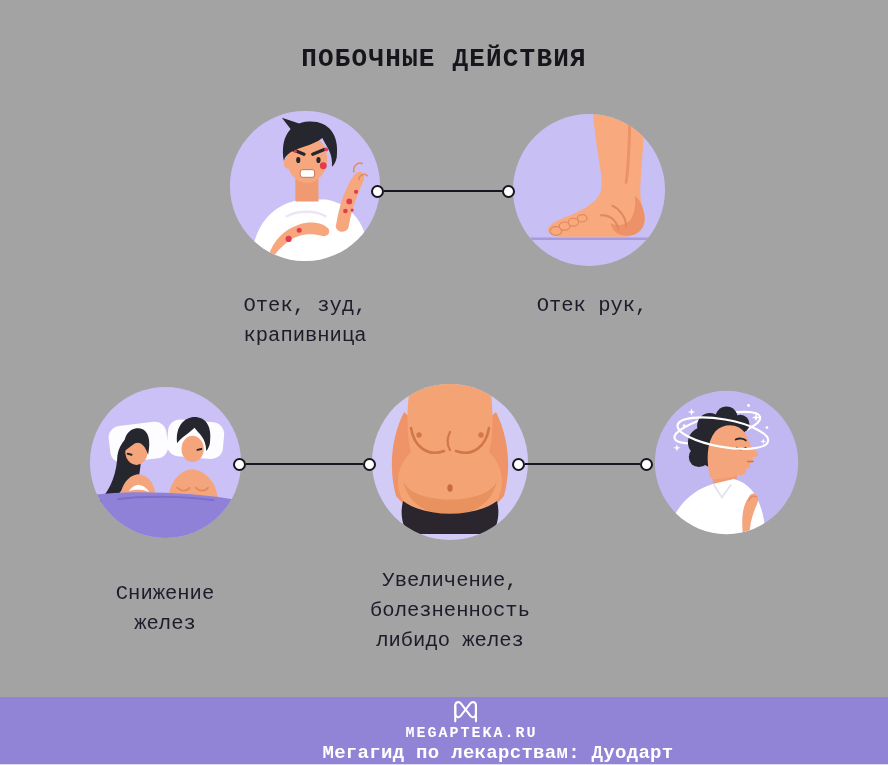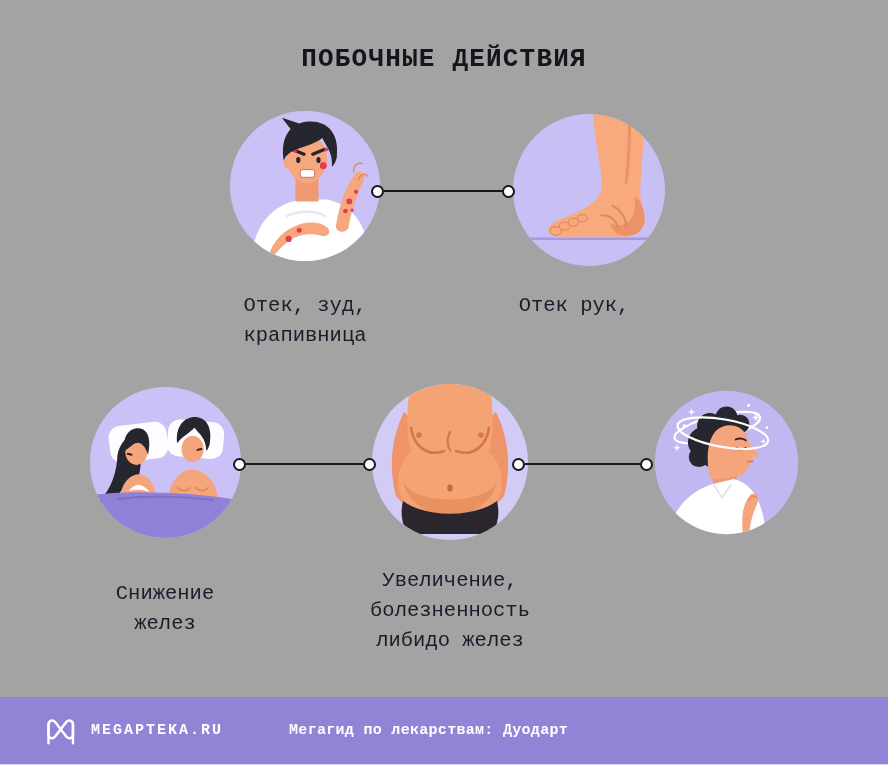"Отек рук," div.label { left: 424px -> 442px }
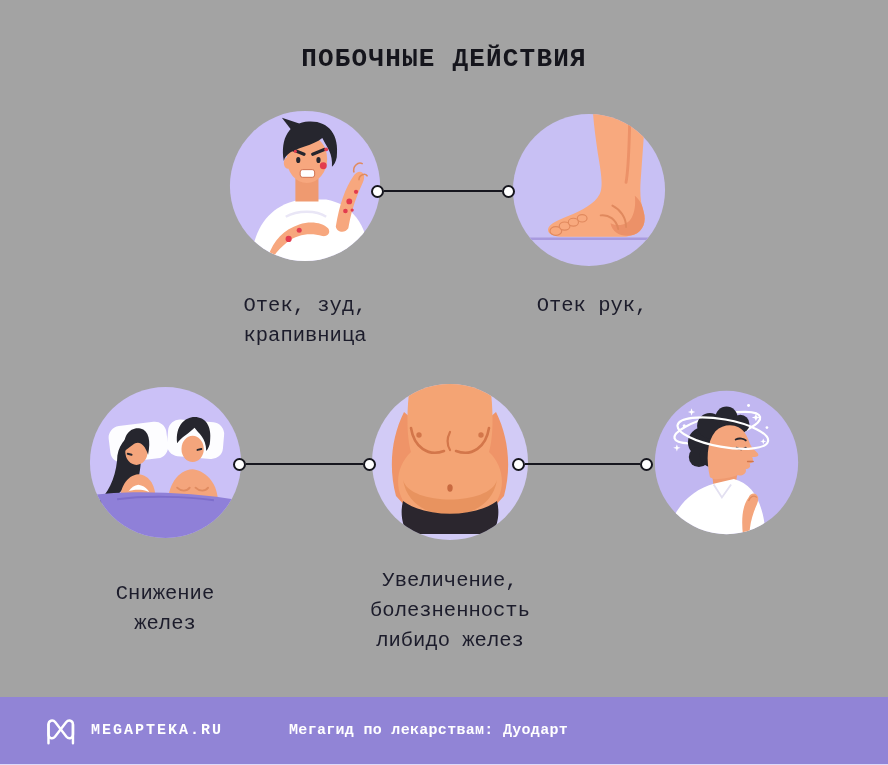"MEGAPTEKA.RU" .footer { flex-direction: none -> column }
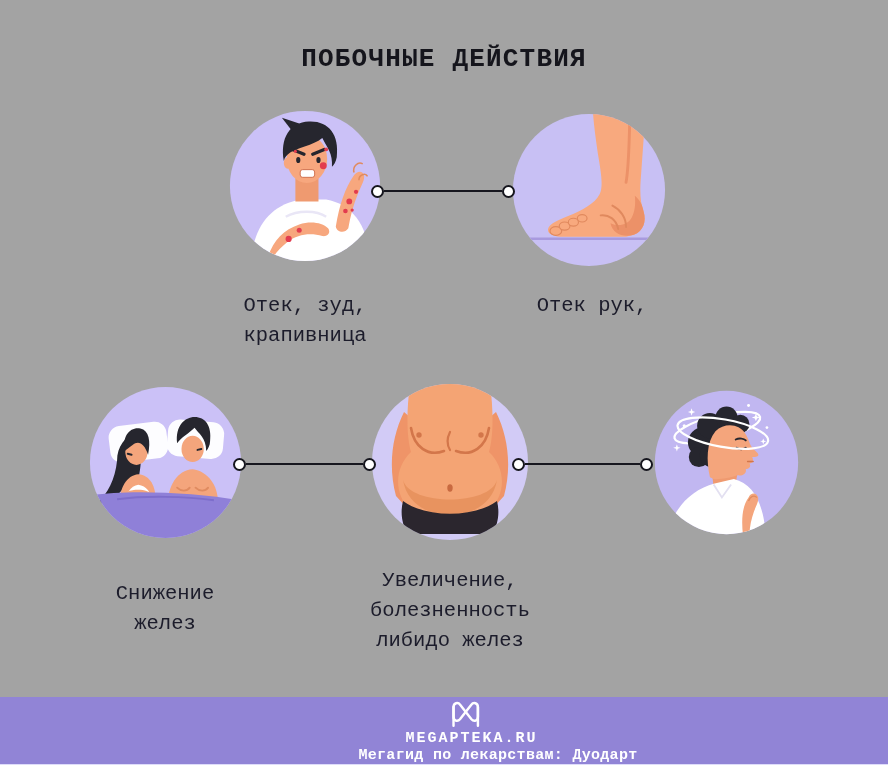"Мегагид по лекарствам: Дуодарт" .caption { font-size: 15px -> 19px }
